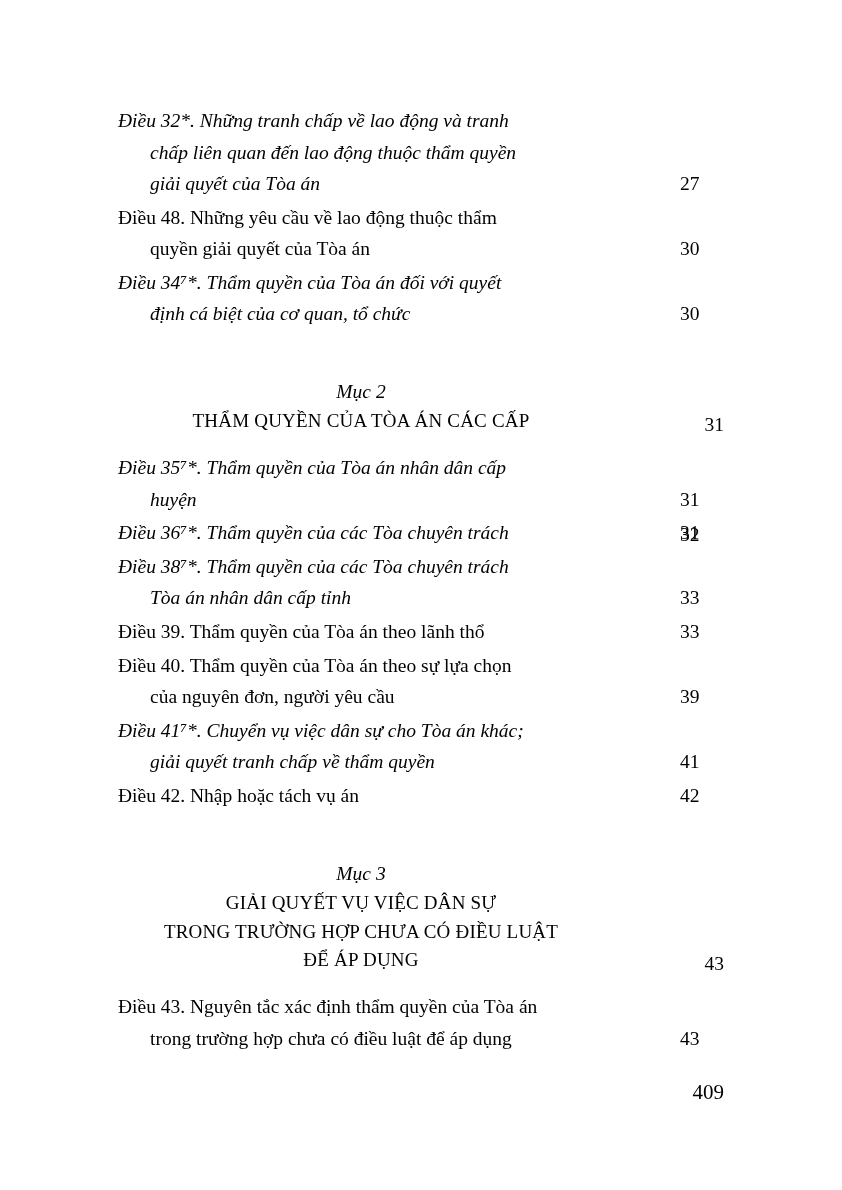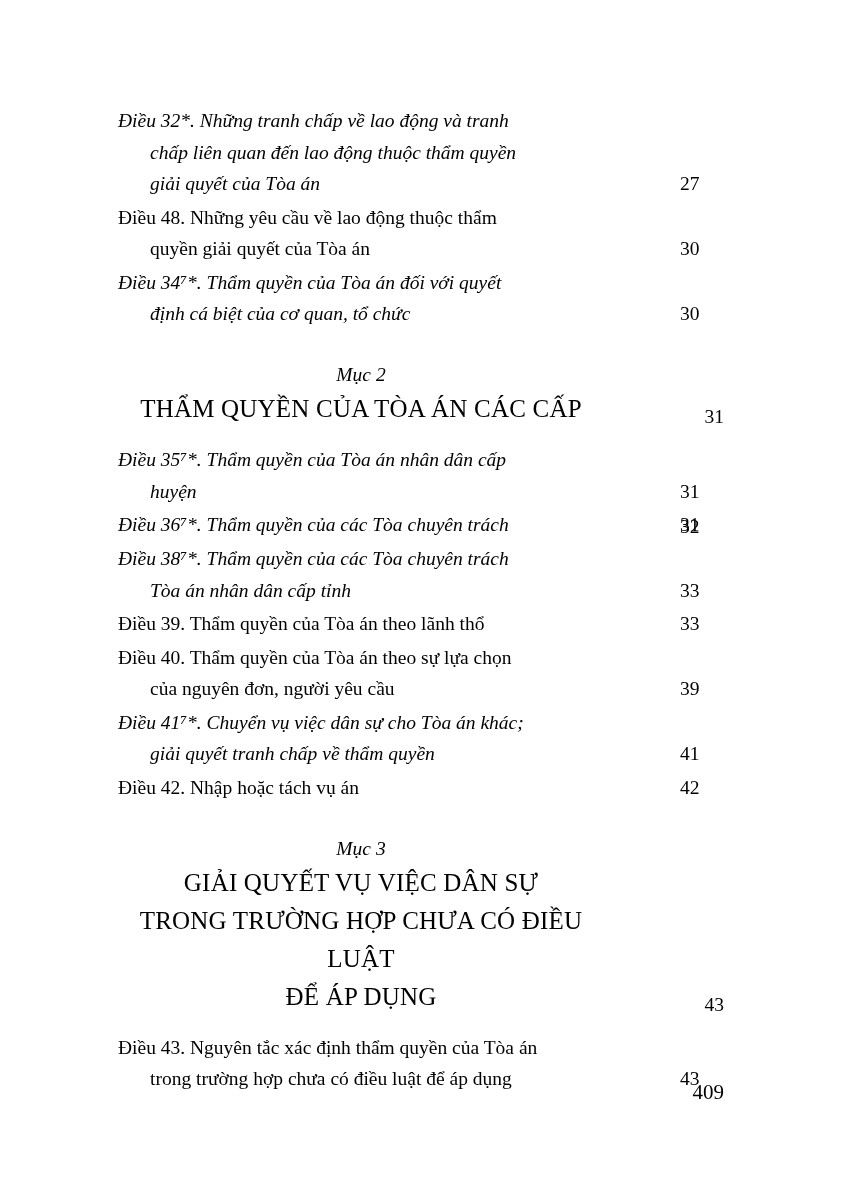"Mục 2" .section { margin-top: 30px -> 47px }
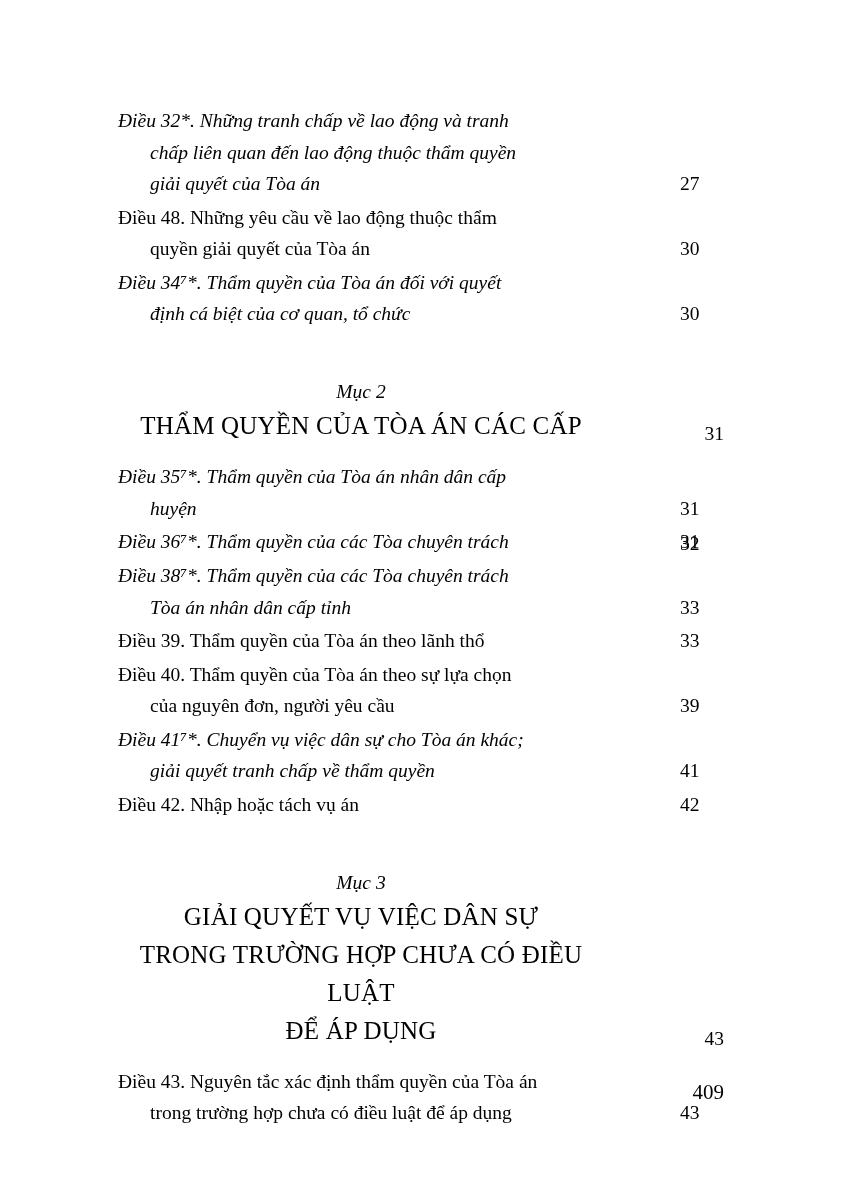"THẨM QUYỀN CỦA TÒA ÁN" .section .title { font-size: 25px -> 19px }
